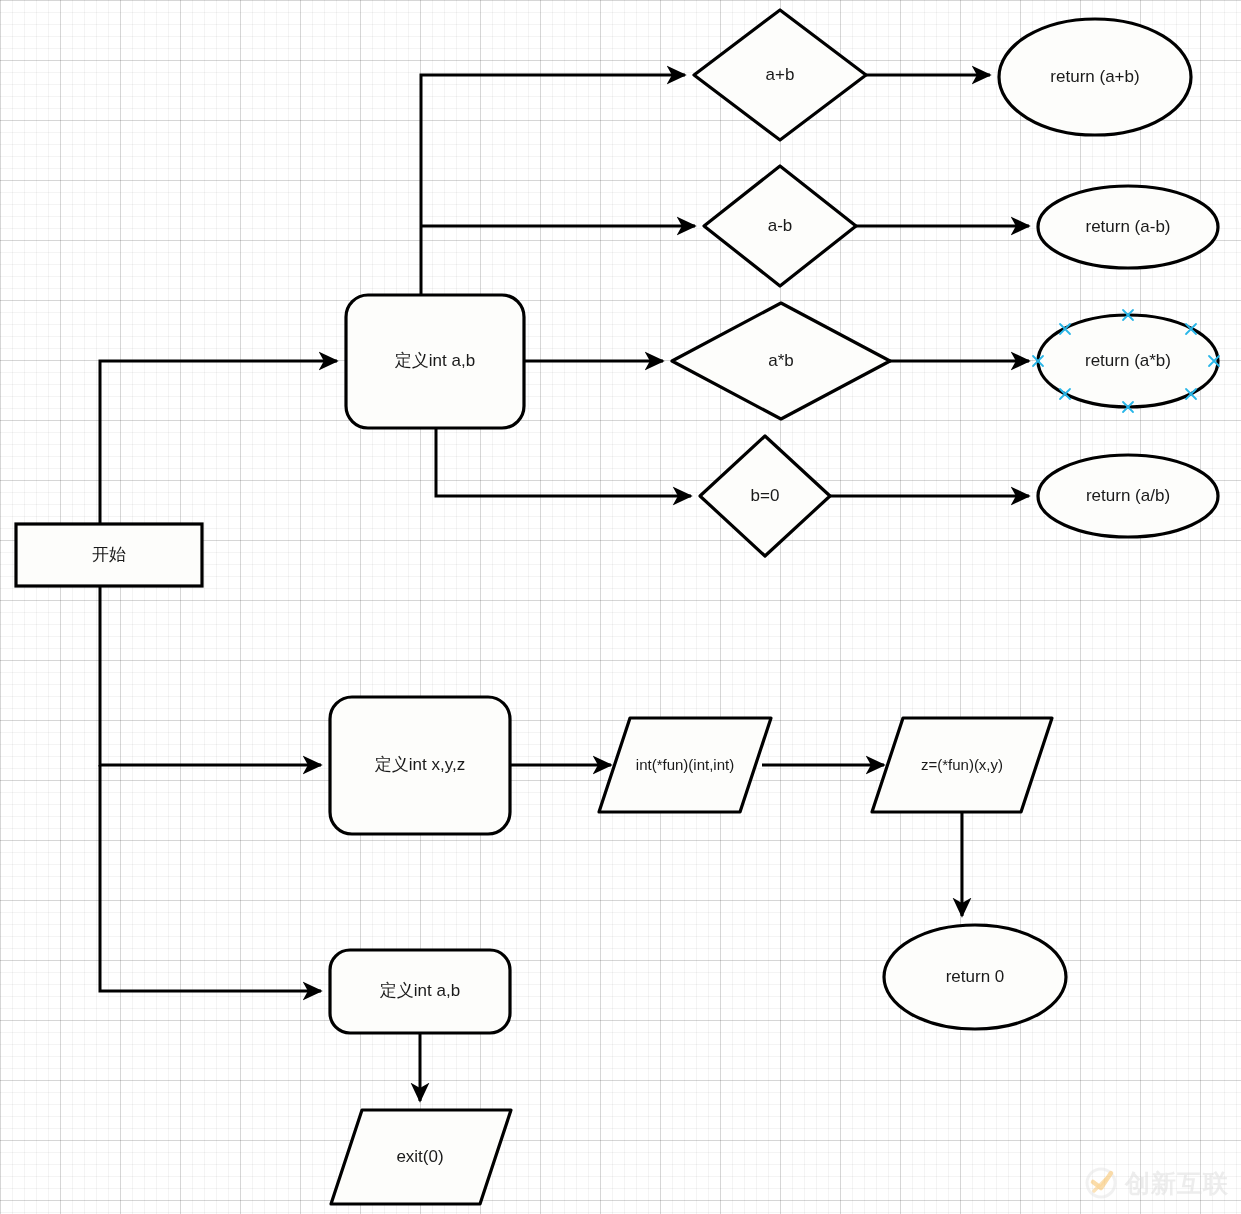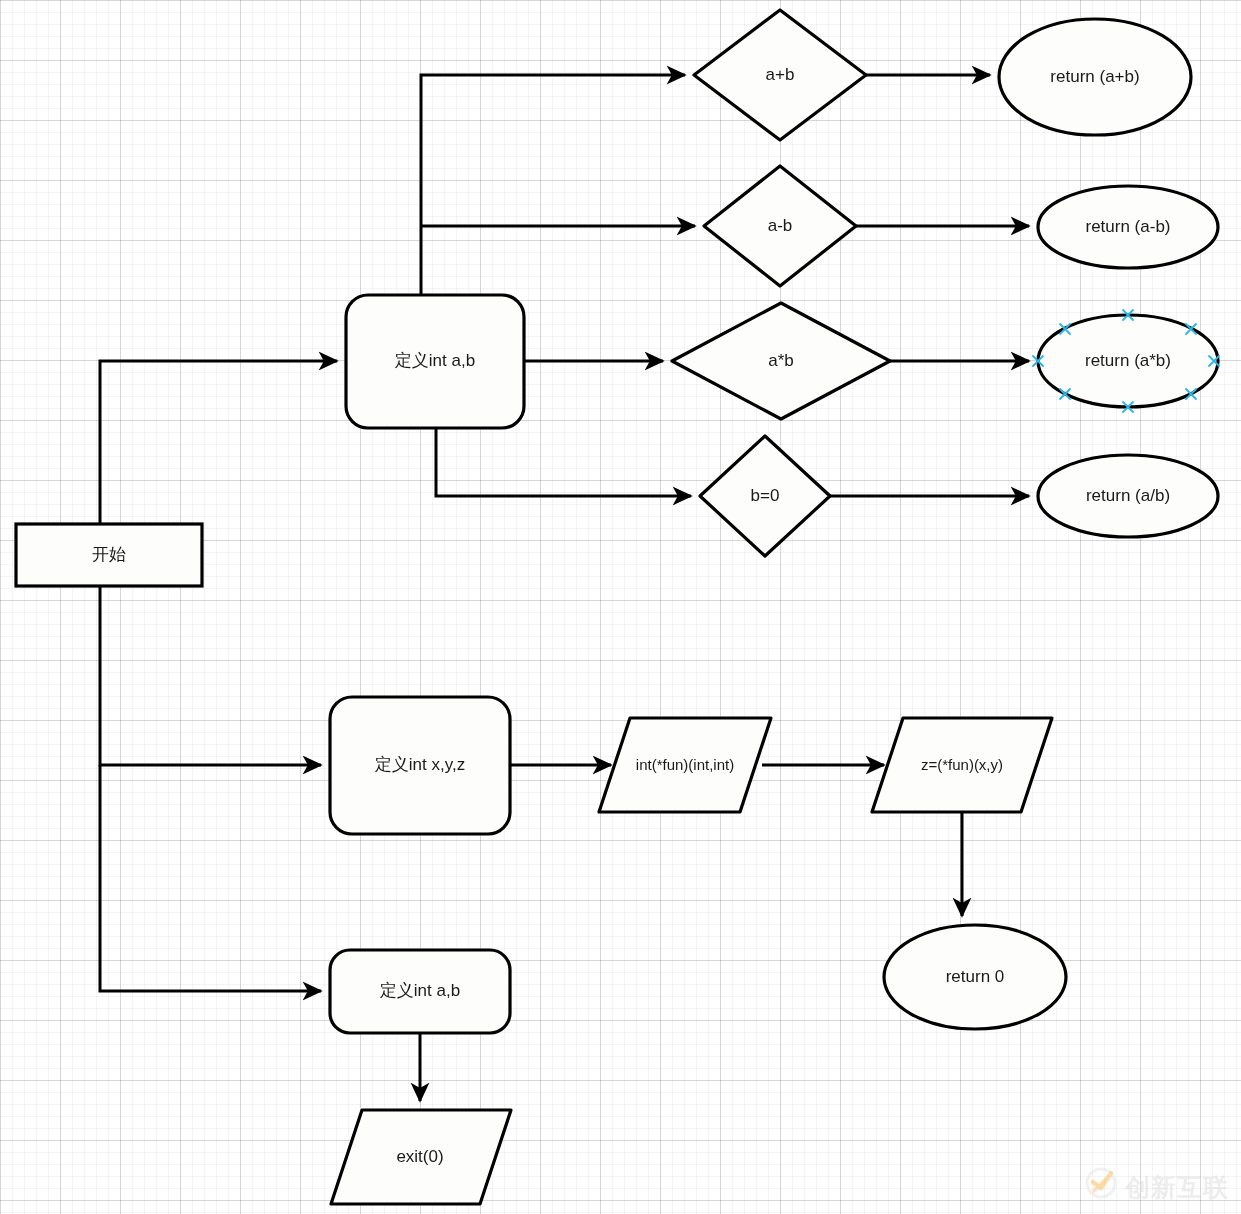"创新互联" #watermark { align-items: flex-end -> center }
